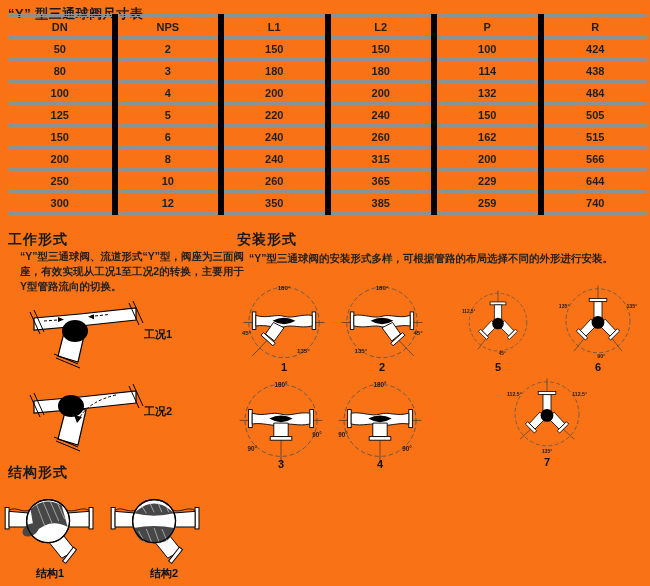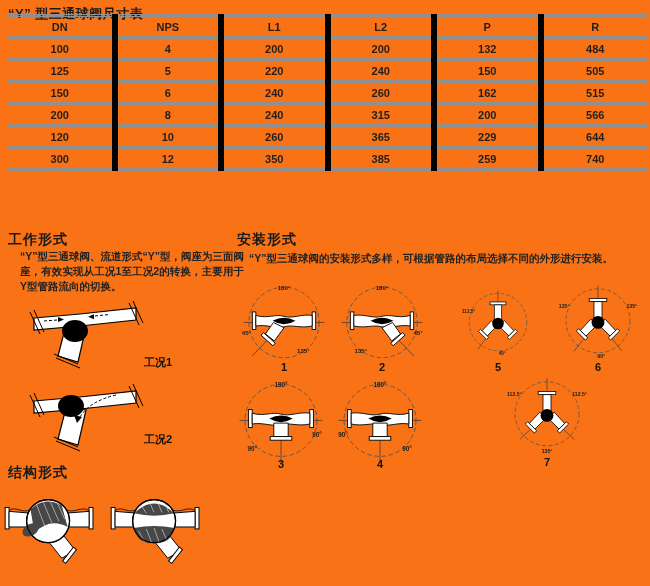"50" tr { html: none -> <tr> <td>50</td> <td>2</td> <td>150</td> <td>150</td> <td>100</td> <td>424</td> </tr> }
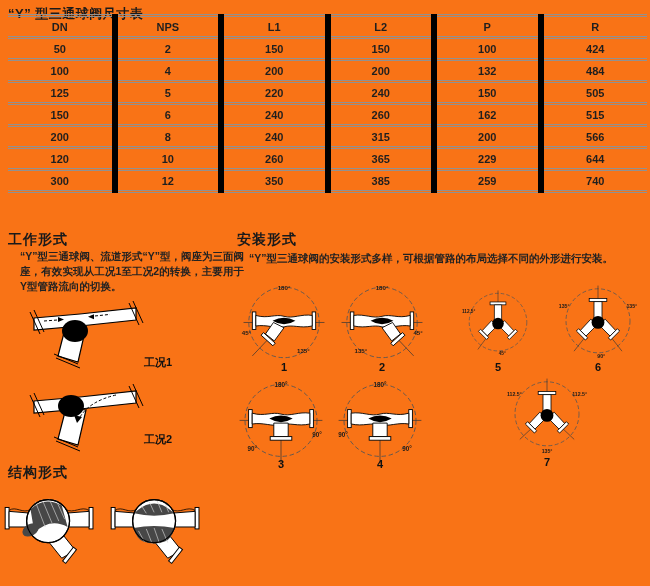"80" tr { html: none -> <tr> <td>80</td> <td>3</td> <td>180</td> <td>180</td> <td>114</td> <td>438</td> </tr> }
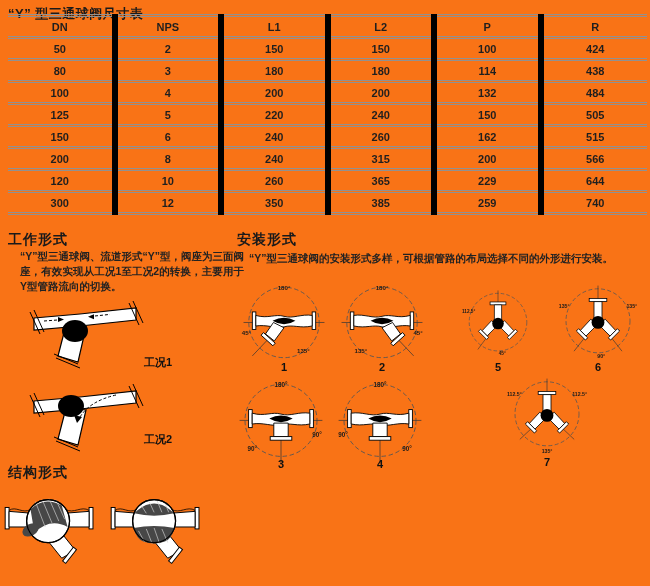"120" td { text: 120 -> 250 }
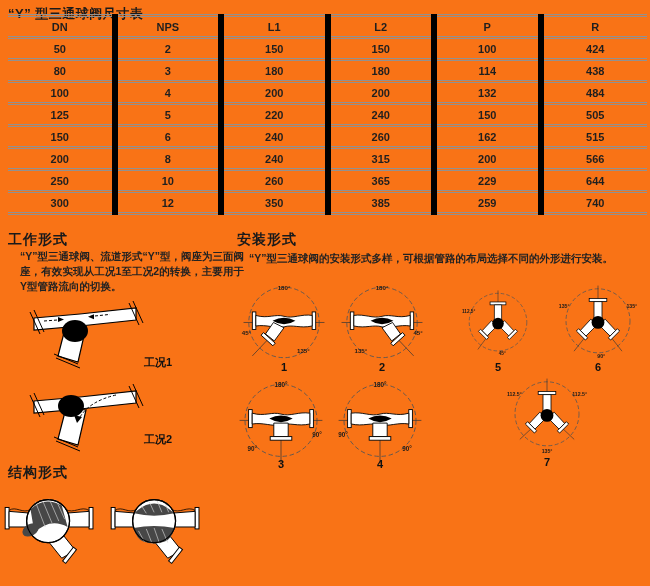"工况1" .cond-label { margin-top: 28px -> none }
